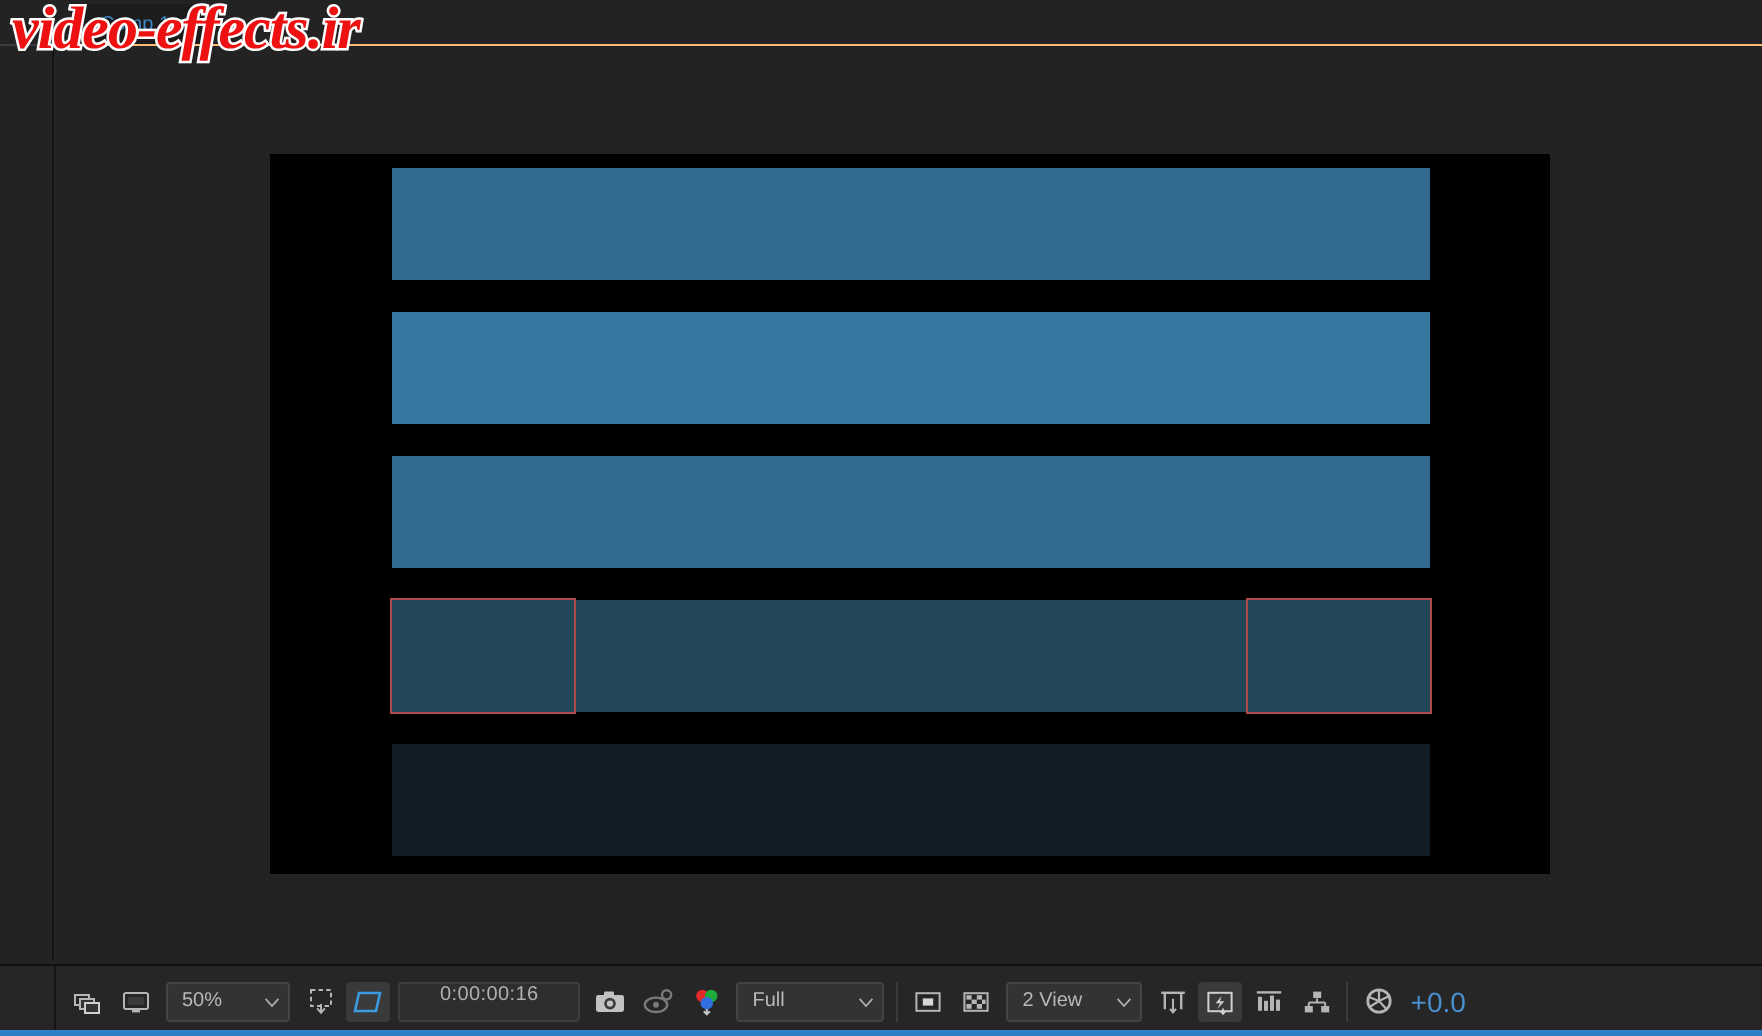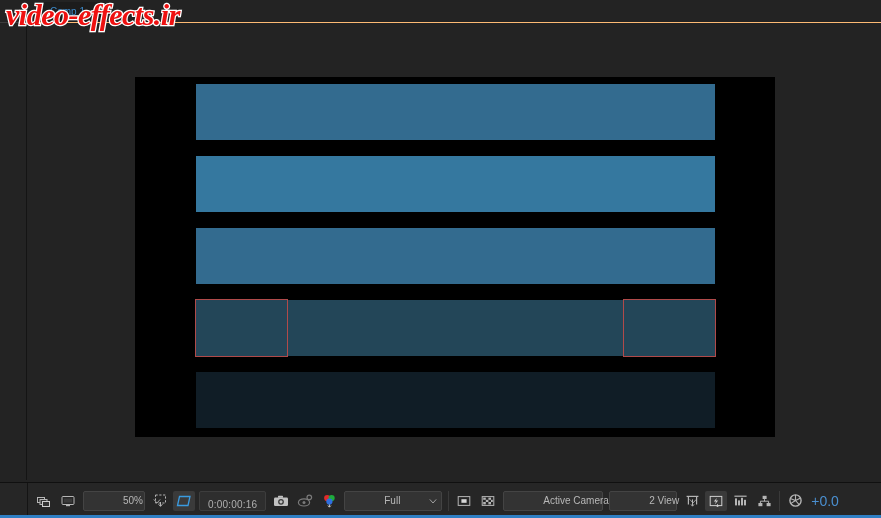"50%" .tb-select .cap { margin-left: 32px -> none }
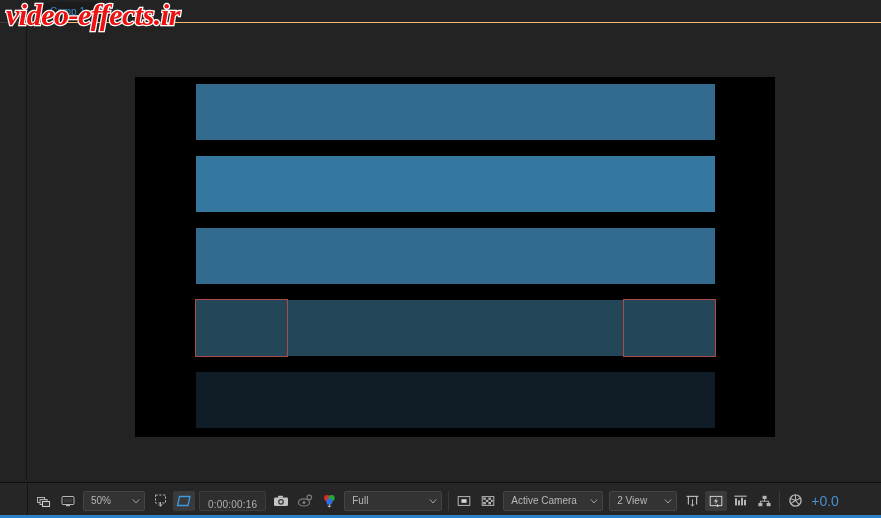"0:00:00:16" .tb-time { align-items: flex-end -> flex-start; padding: 0 8px -> 0 20px }
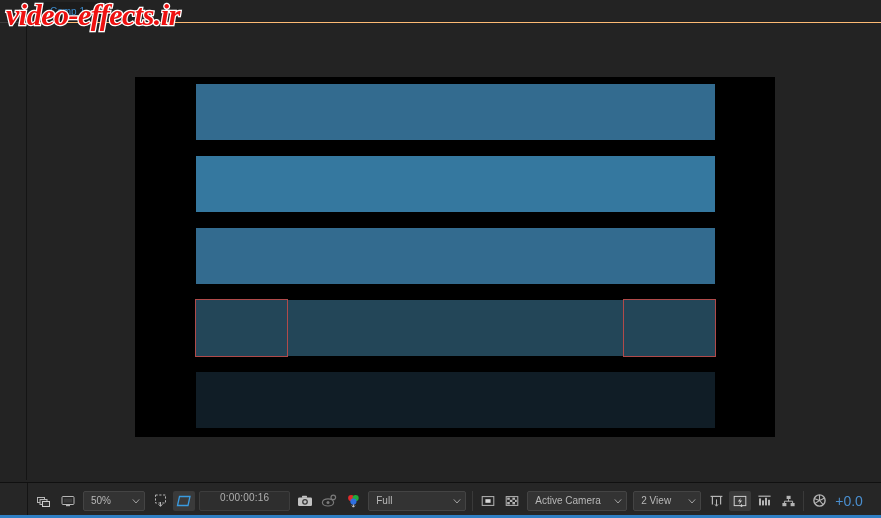"Full" .tb-select.w-res { width: 98px -> 74px }
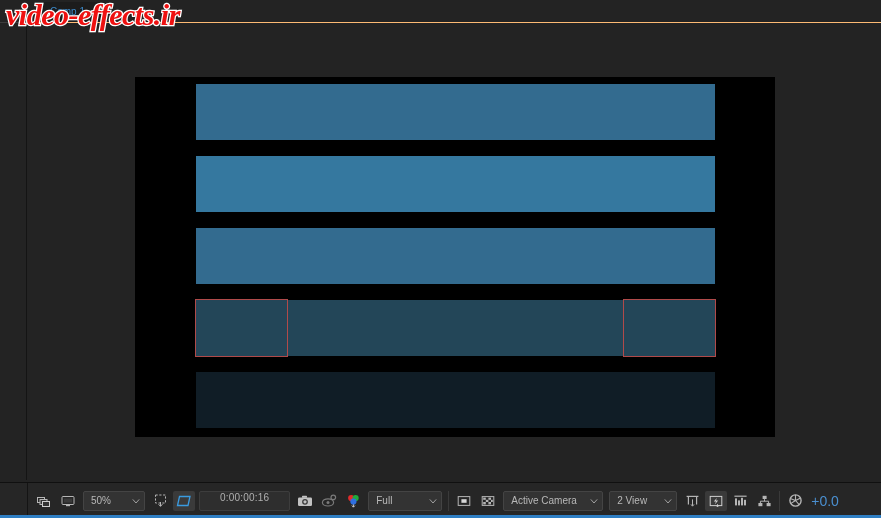"Active Camera" div.tb-select { html: <div> <span>Active Camera</span> <svg> <path></path> </svg> </div> -> none }
